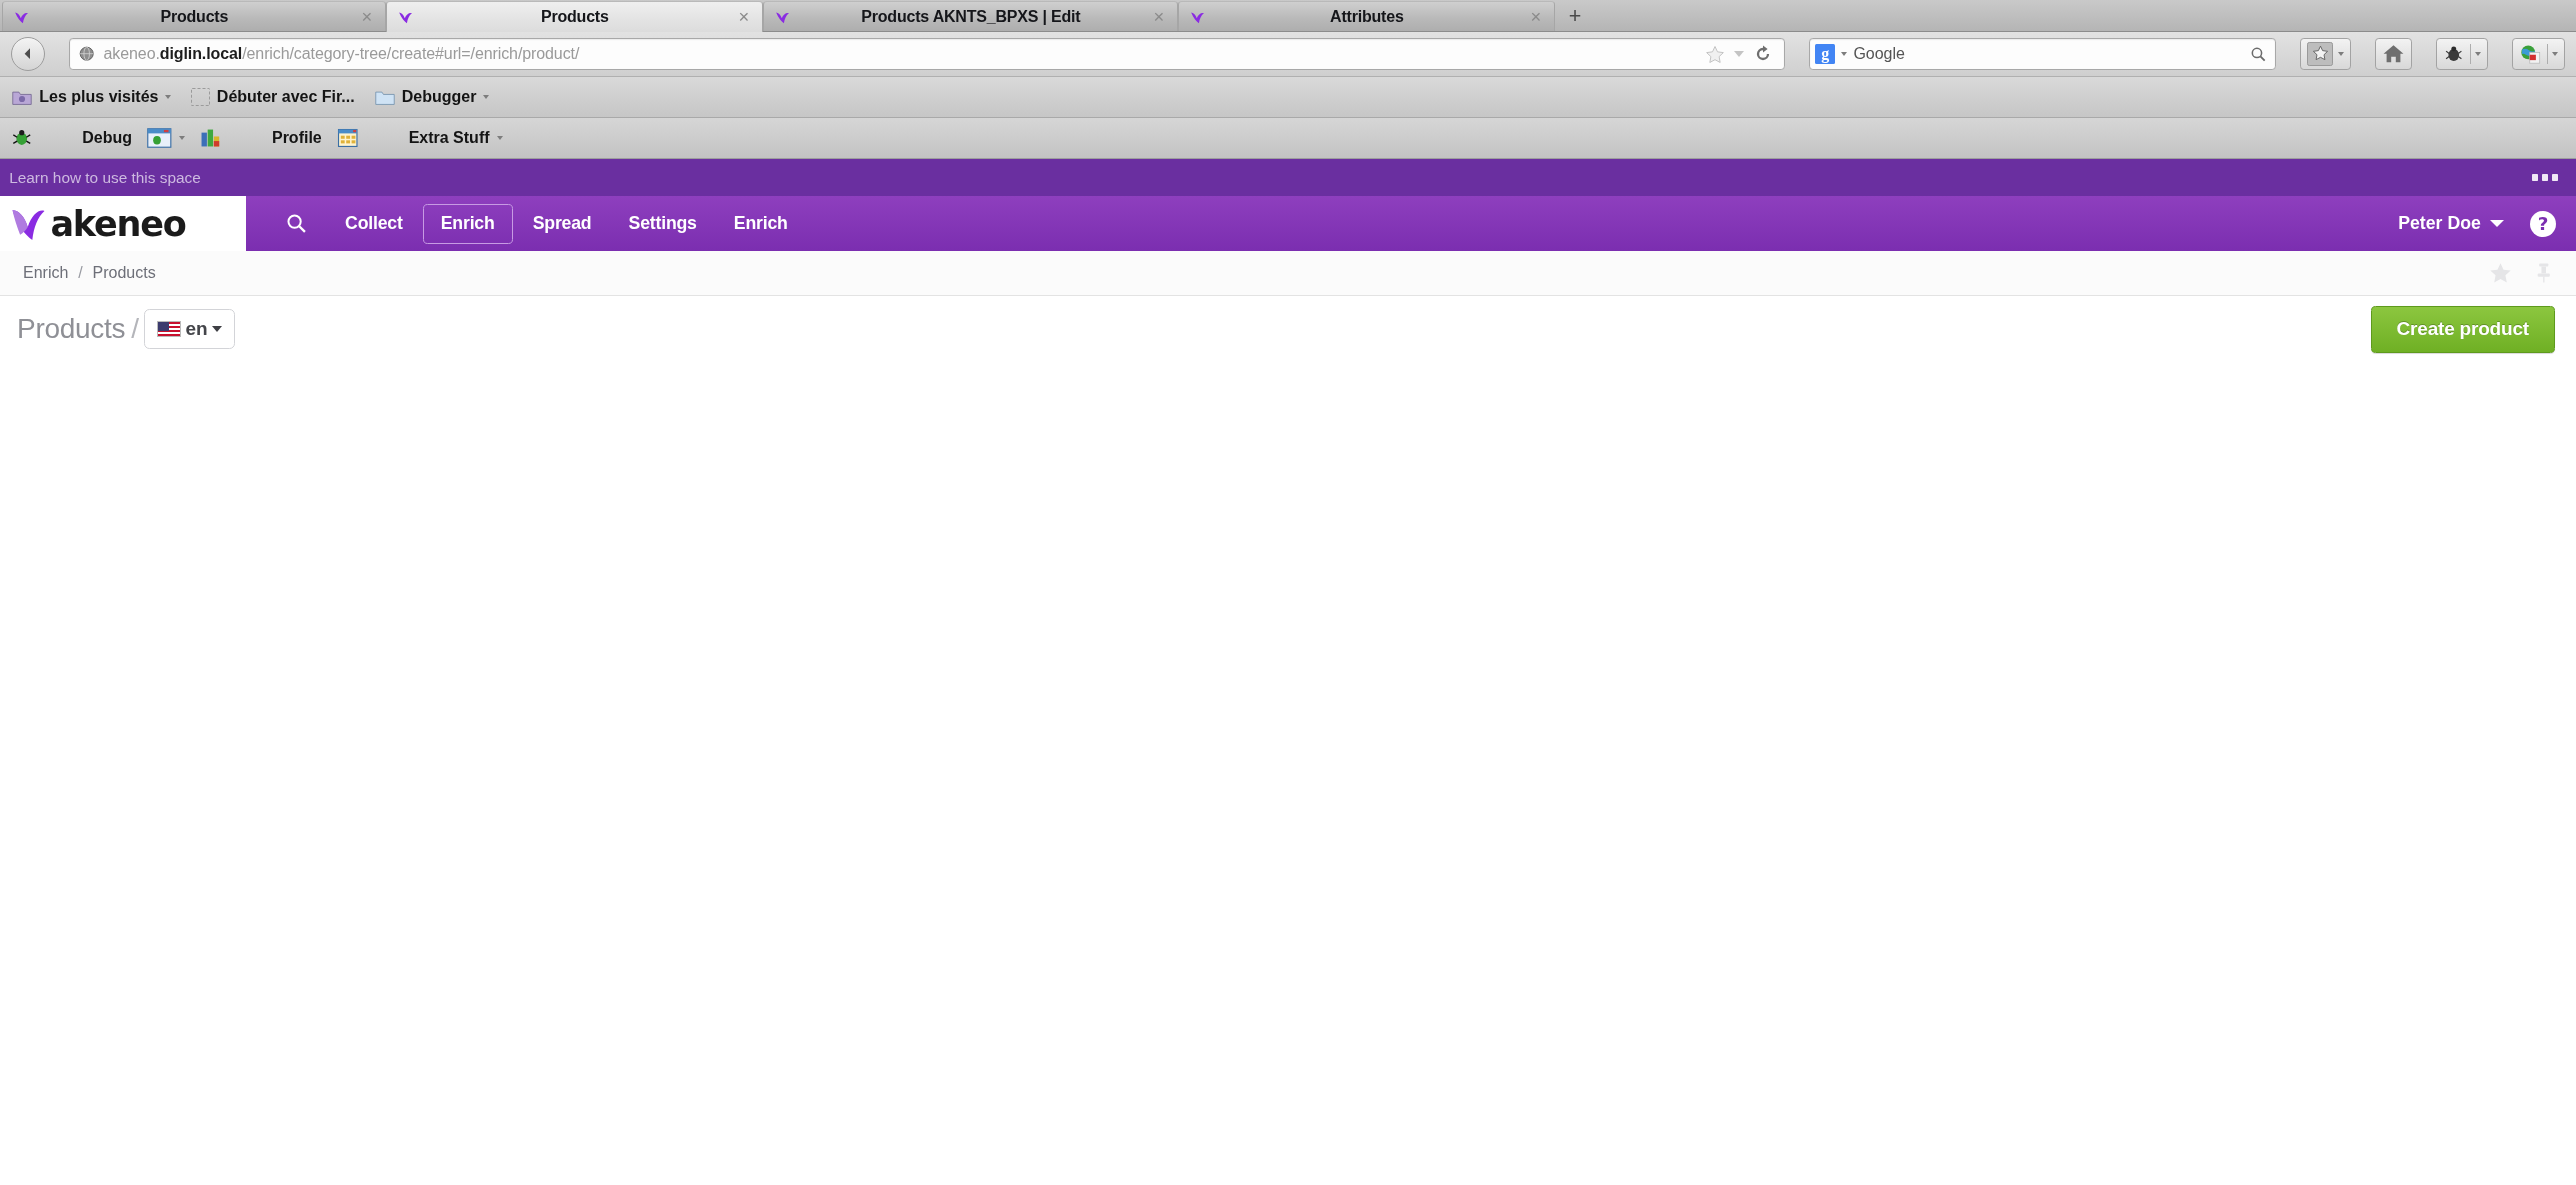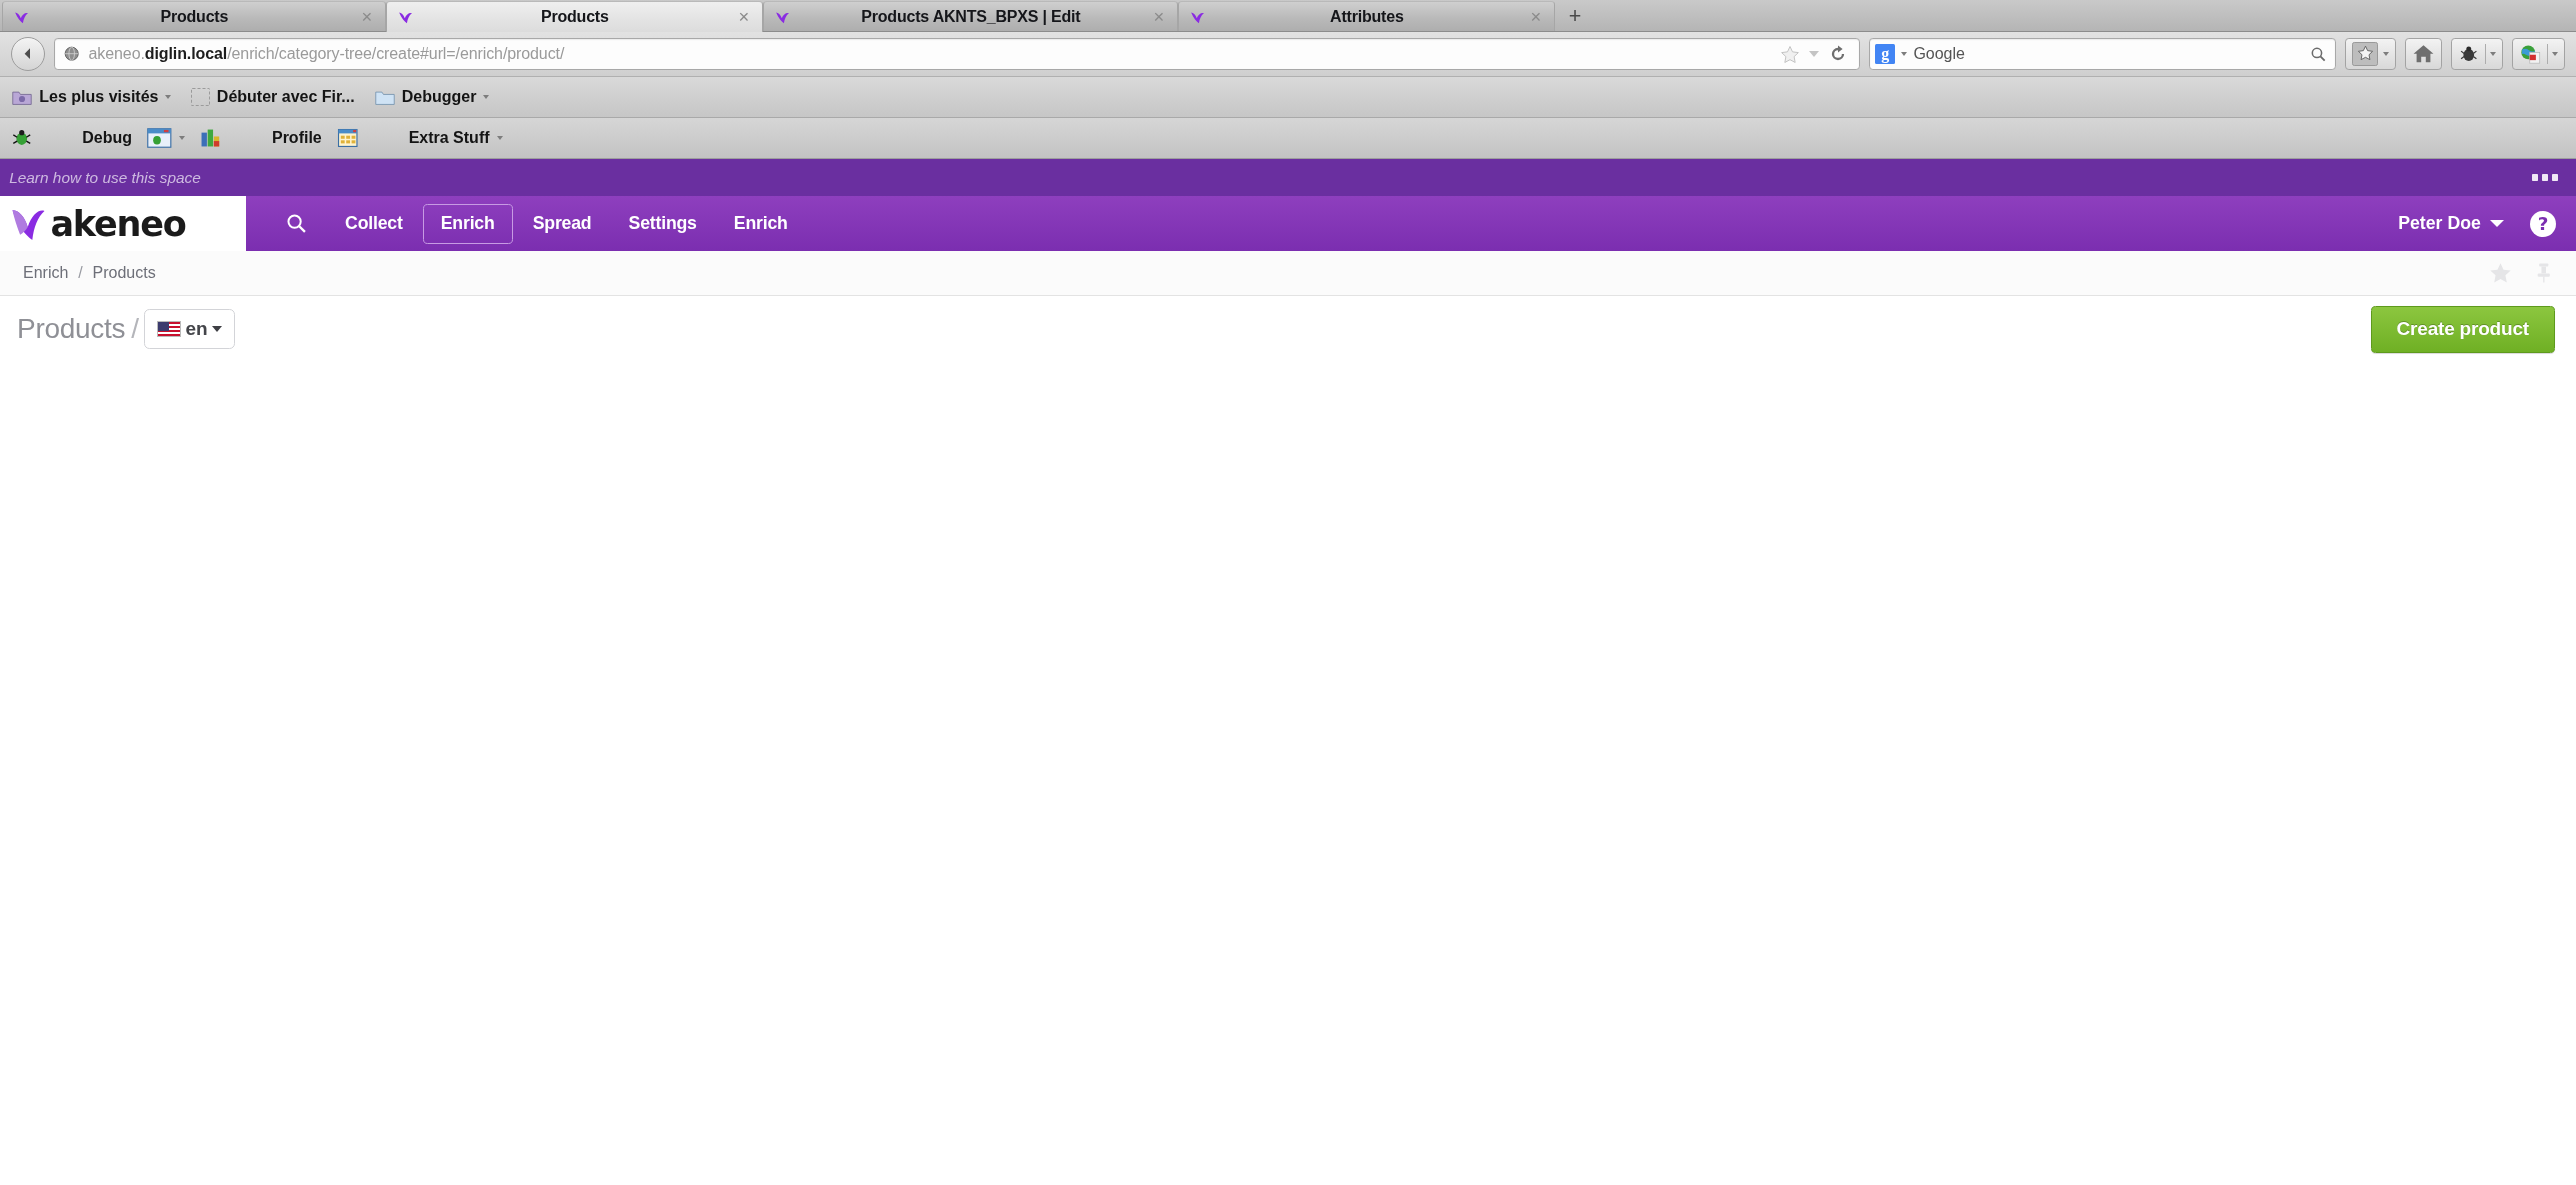"akeneo.diglin.local/enrich/category-tree" .navbar-row { gap: 9px -> 24px }
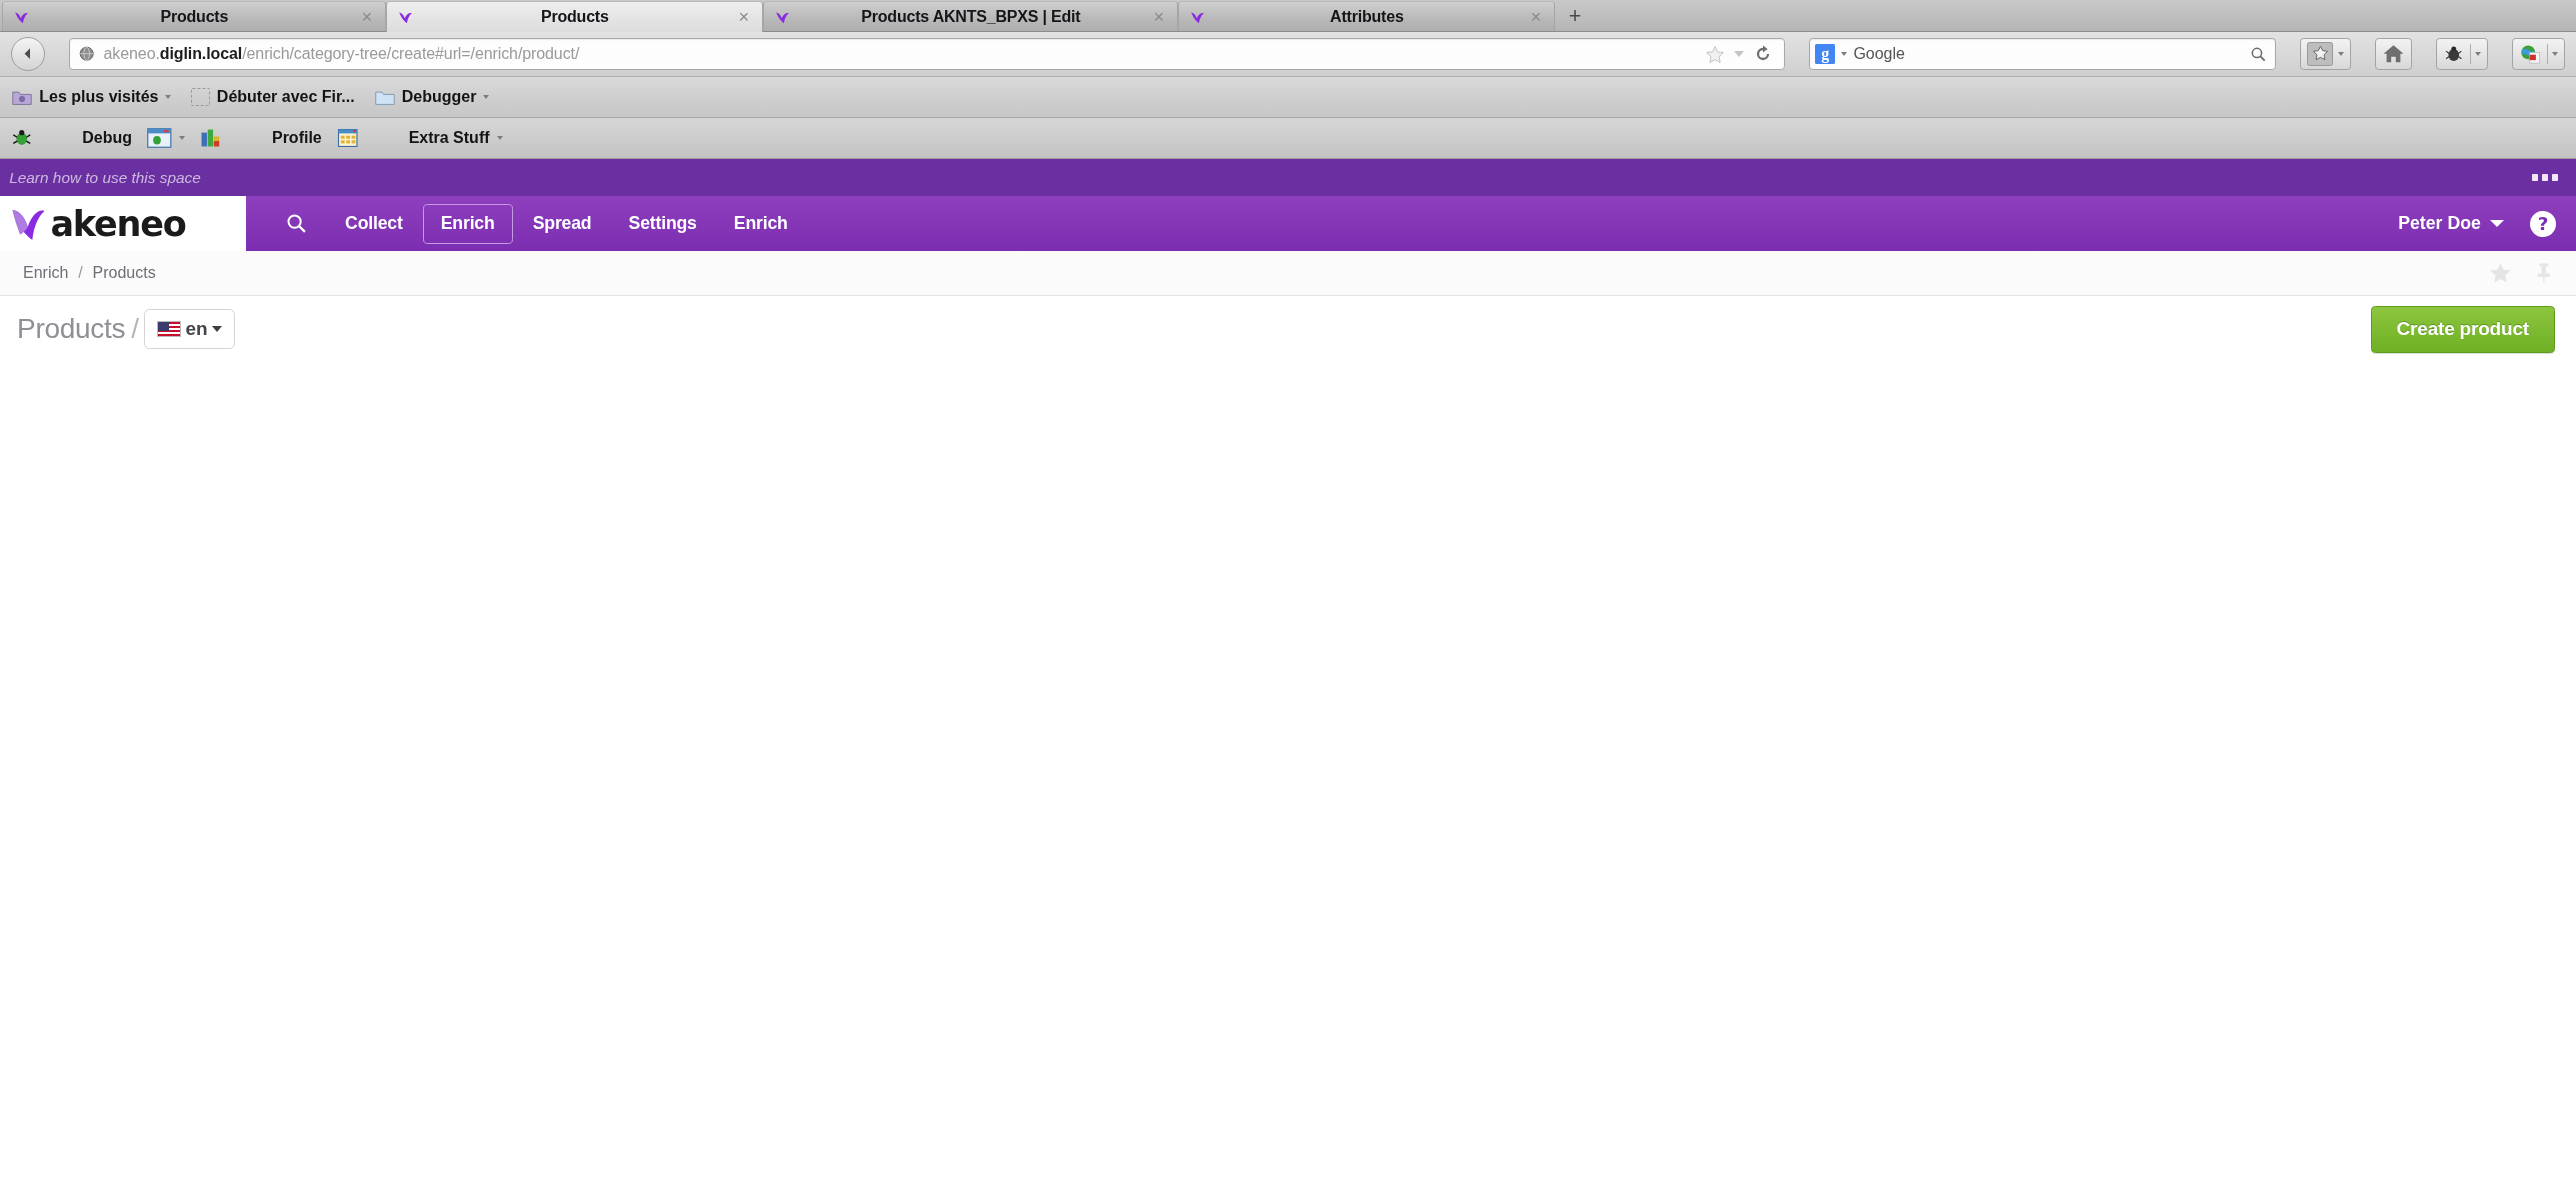"Learn how to use this" .banner-link { font-style: italic -> none }
